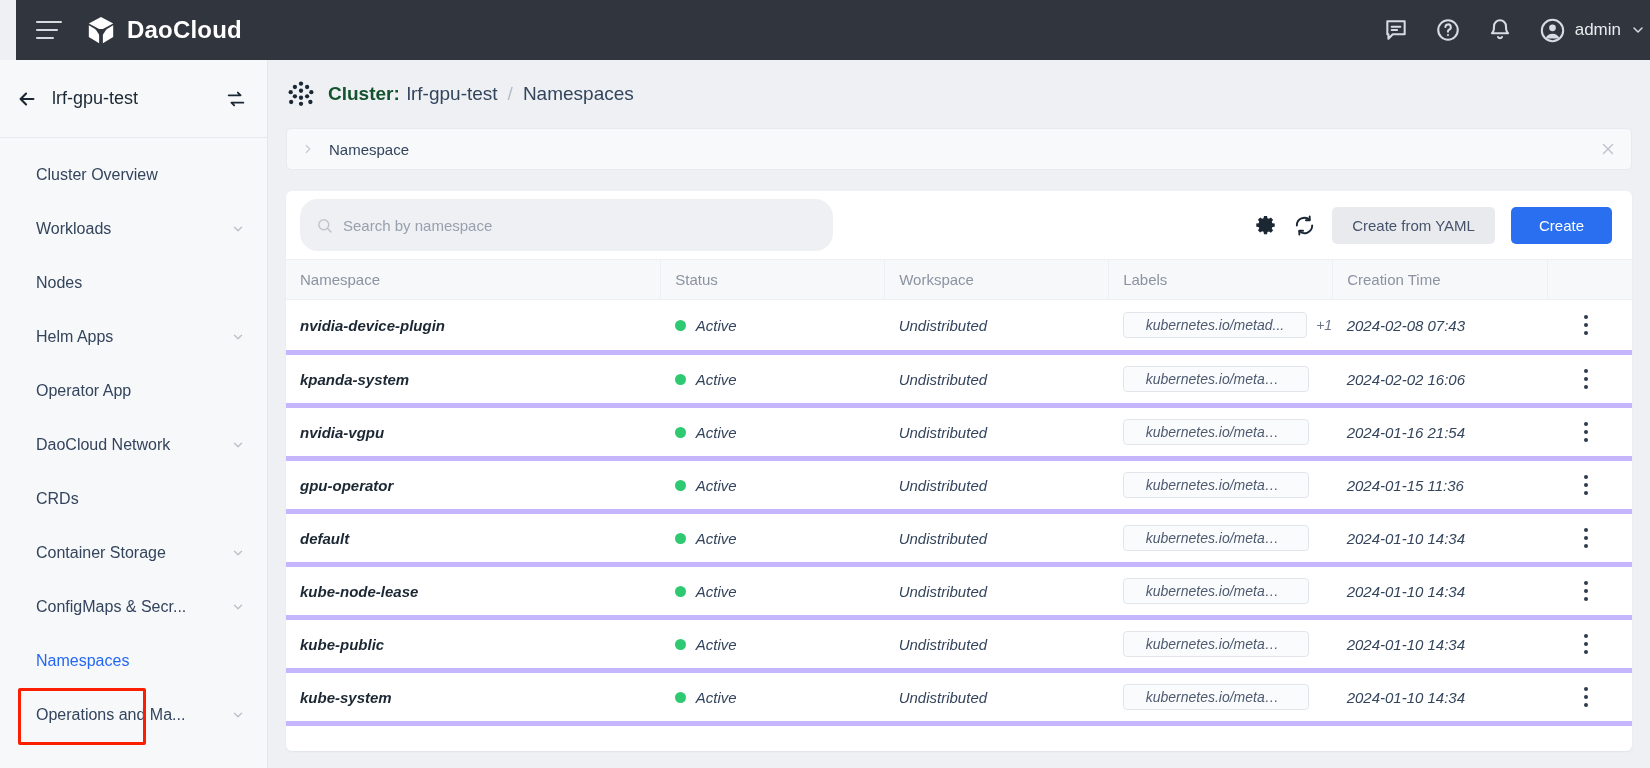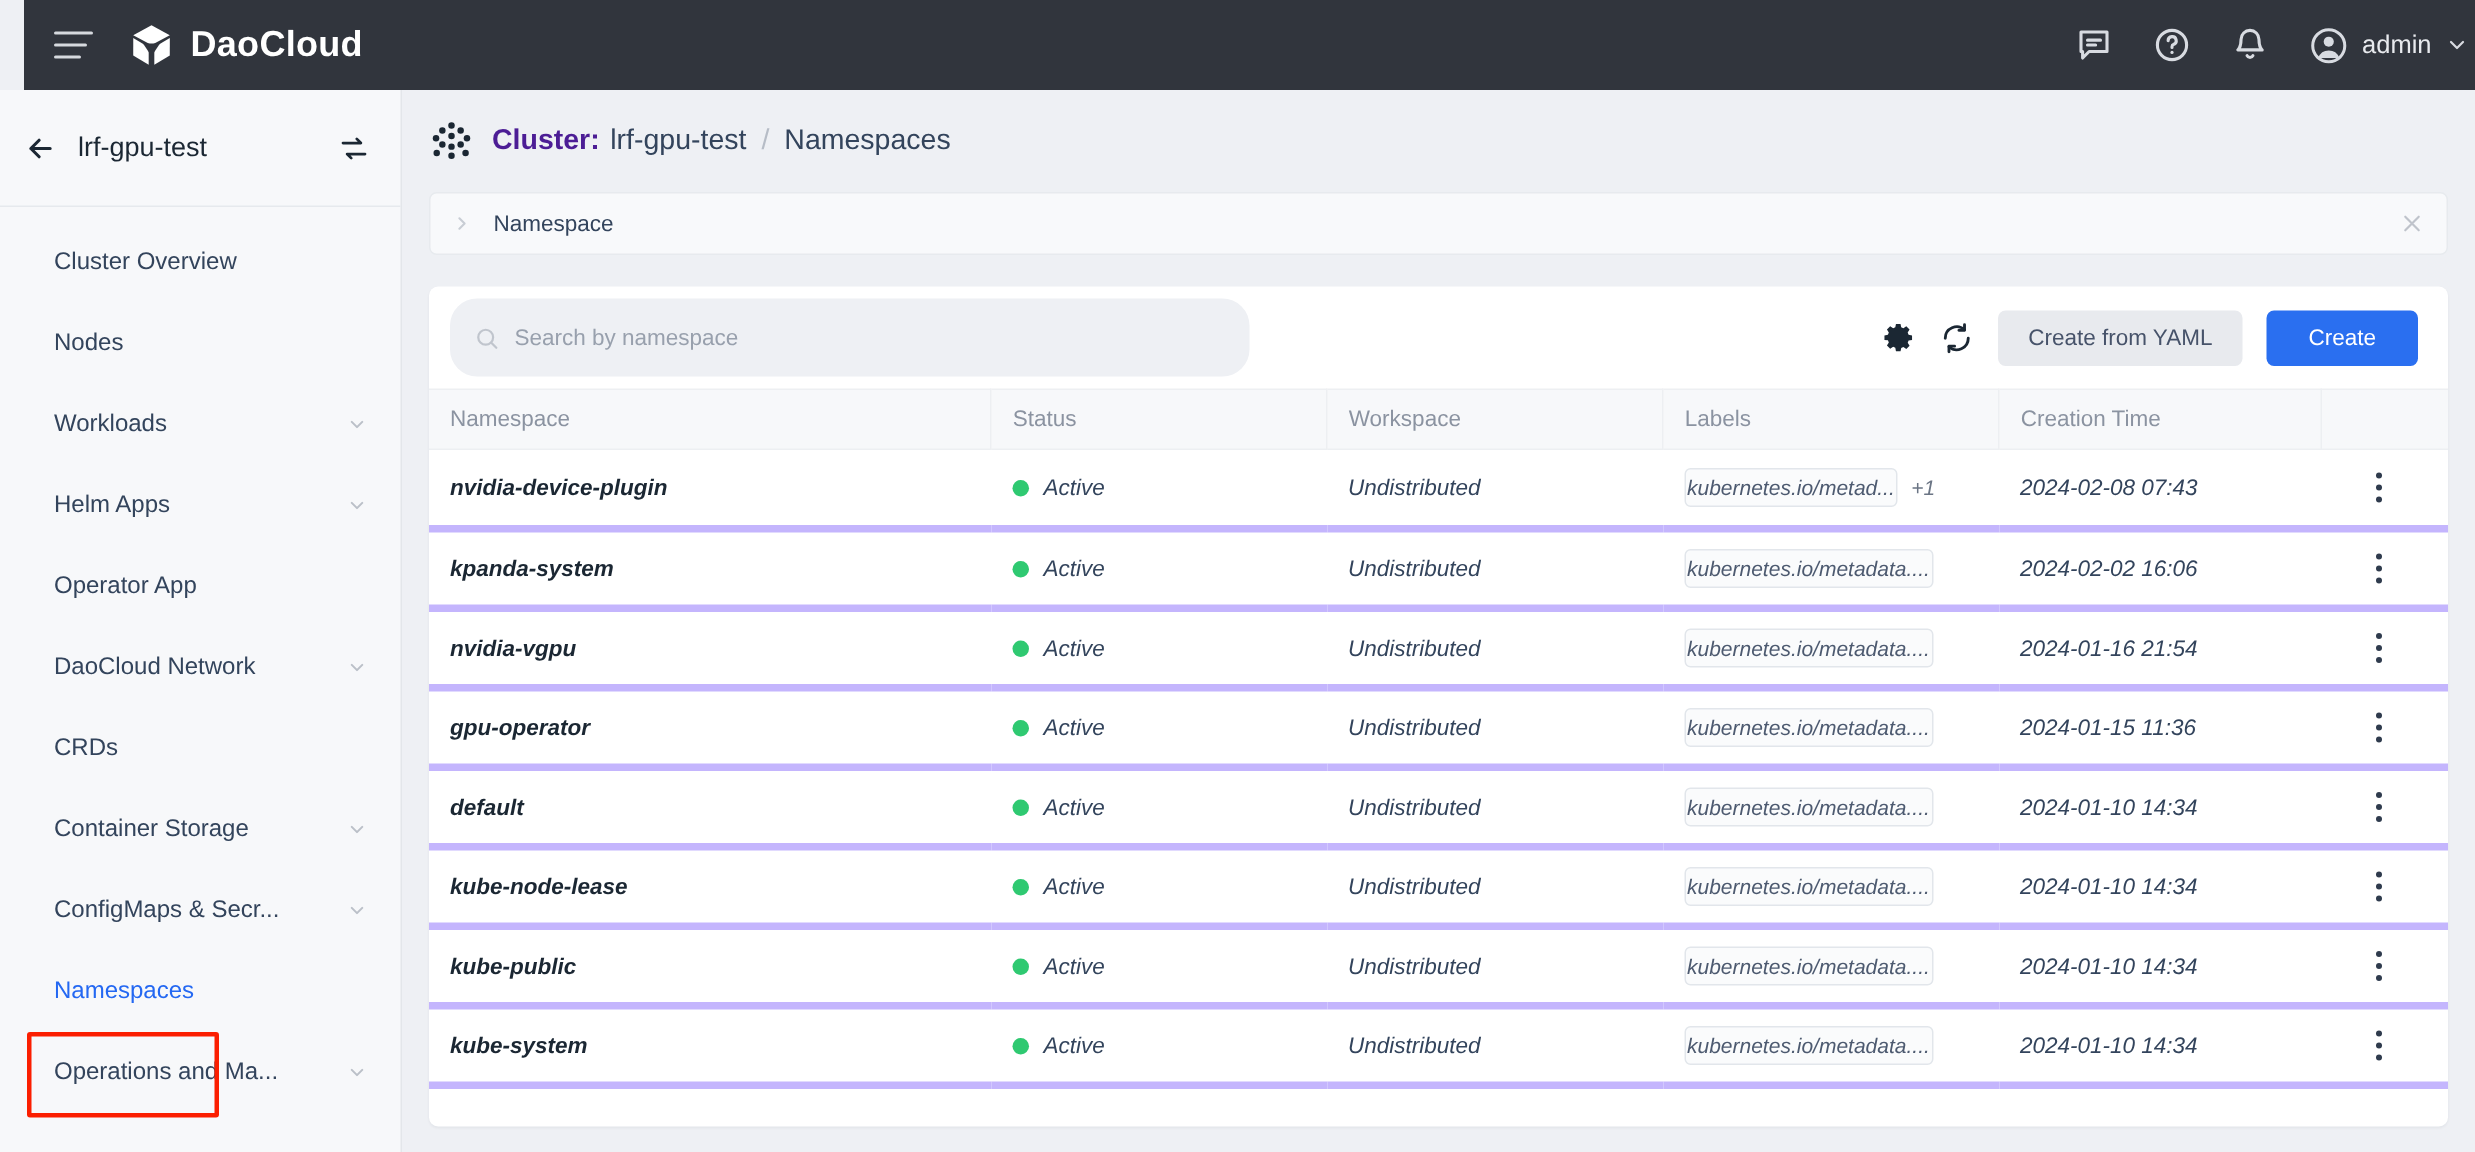"Cluster:" .crumb-label { color: #4c1d95 -> #14532d }
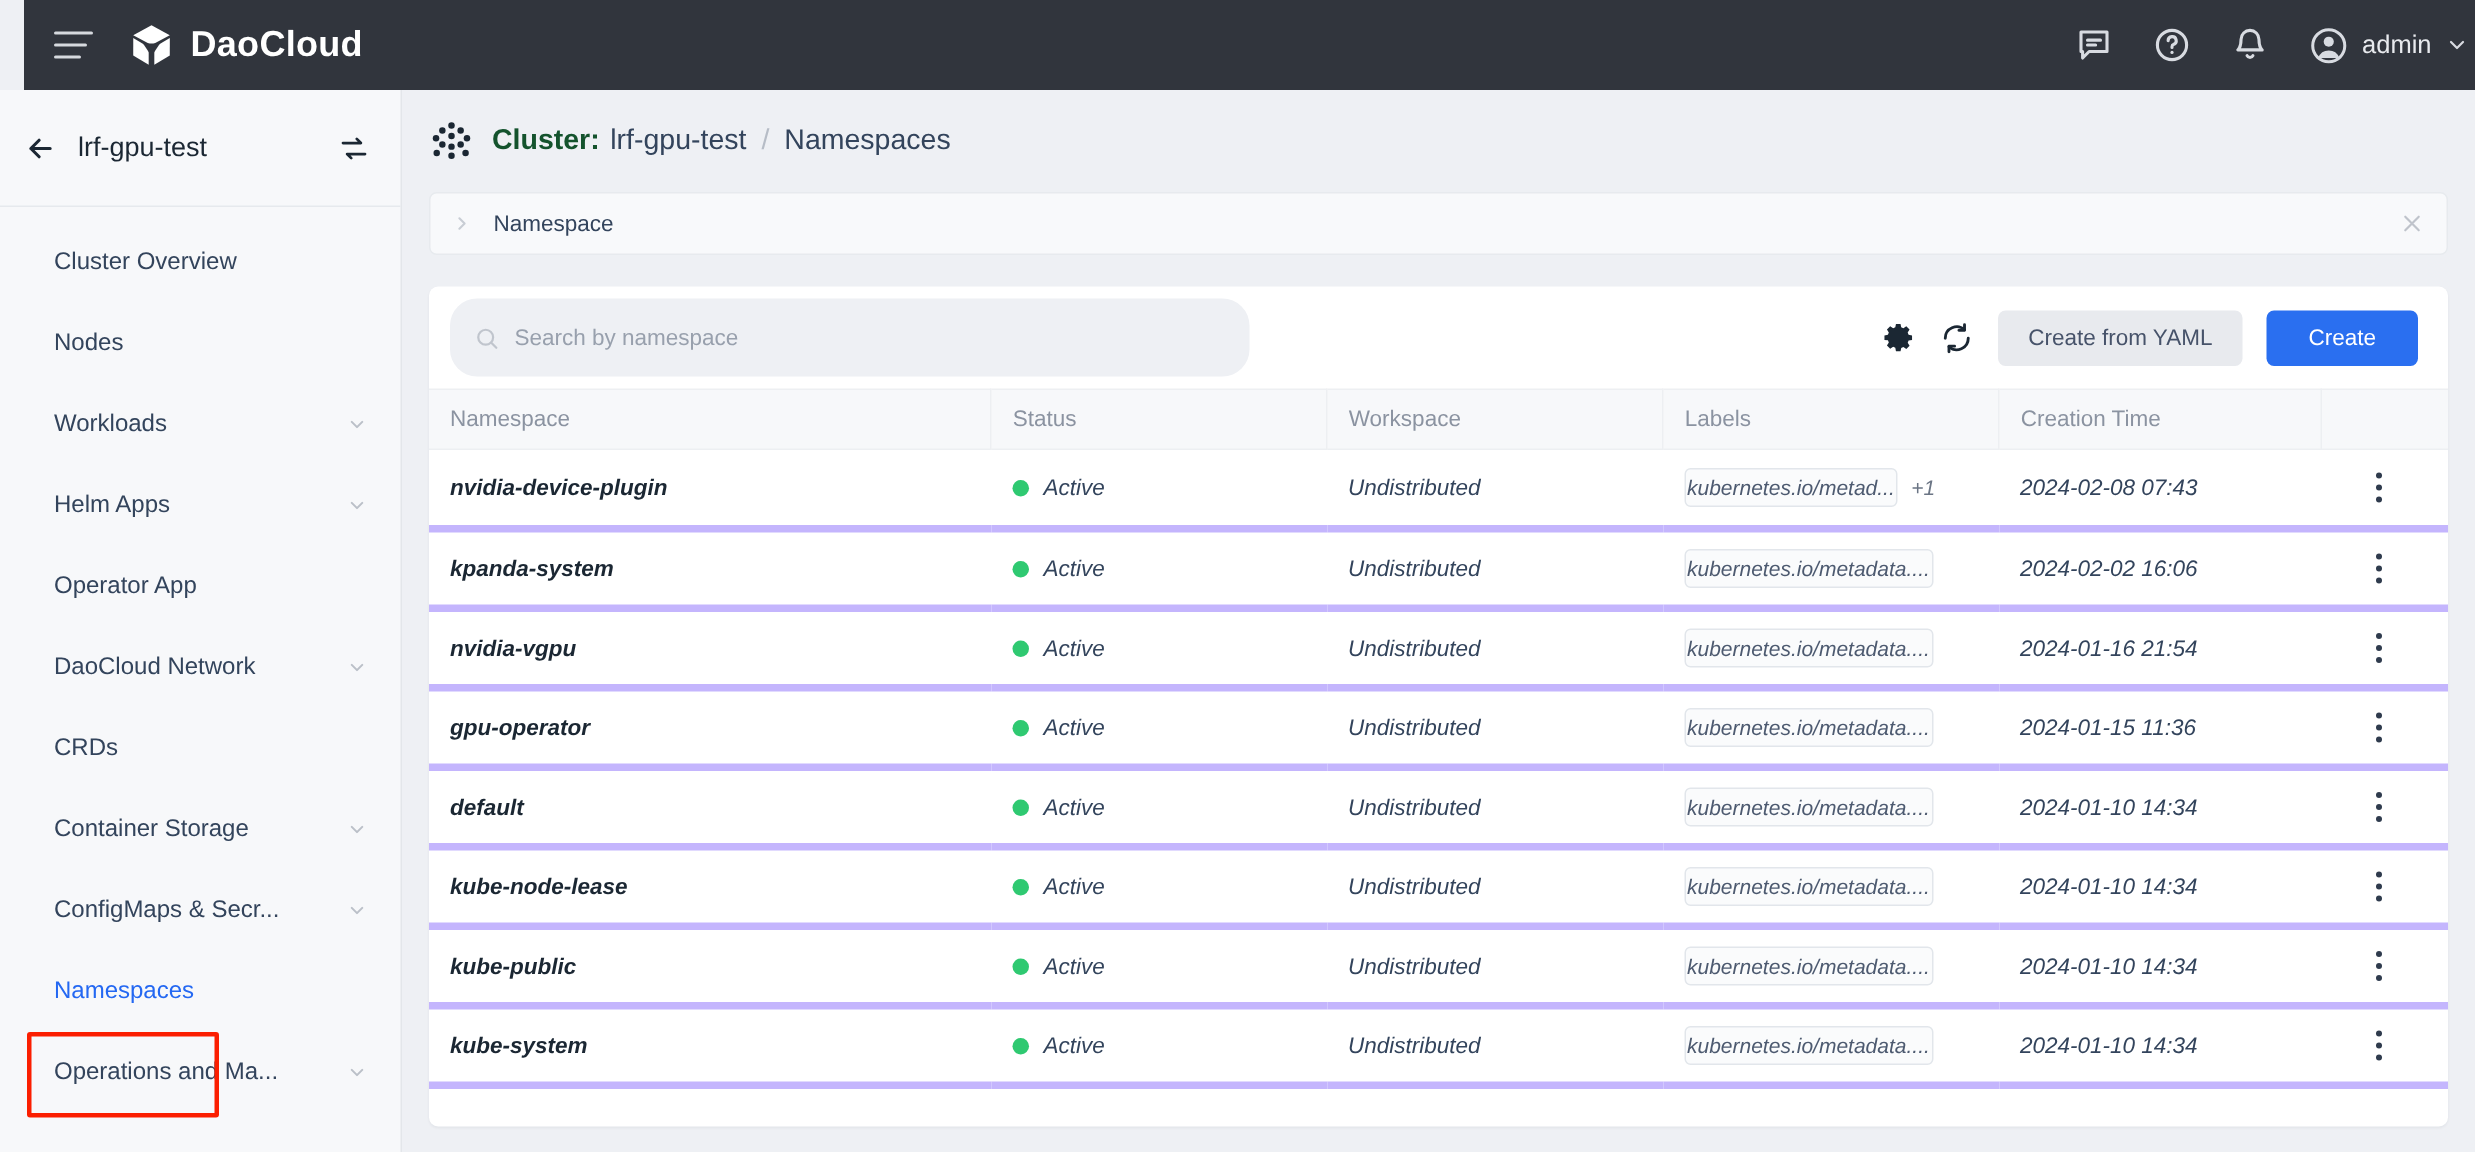"Nodes" div.nav-item { order: before "Workloads" -> after "Workloads" }
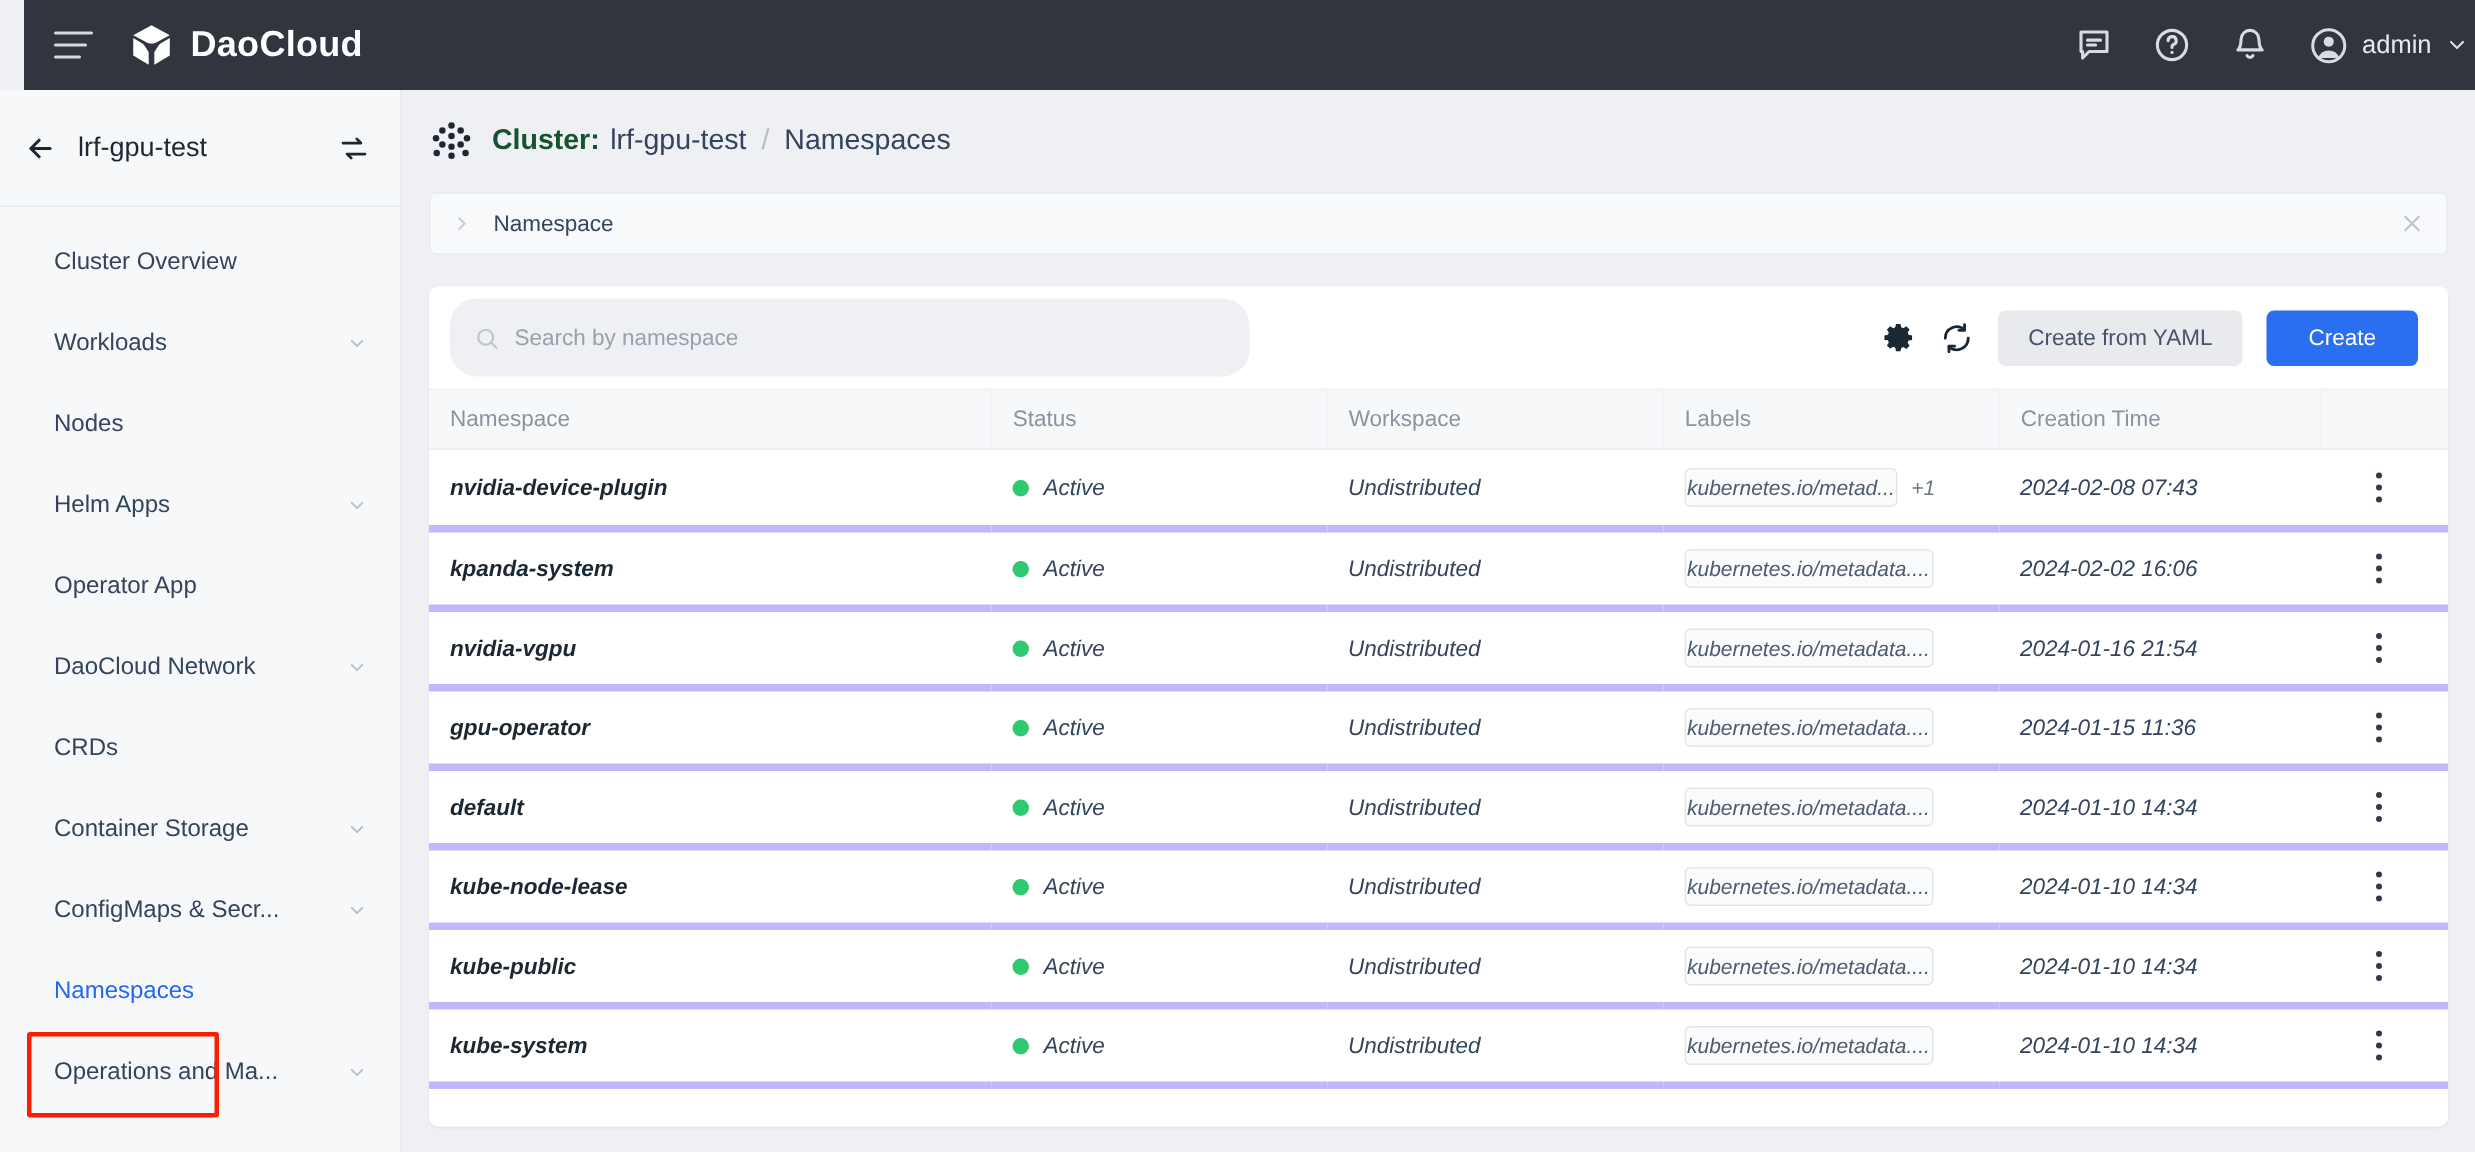"kubernetes.io/metad..." .chip { padding: 4px 1px -> 4px 22px }
